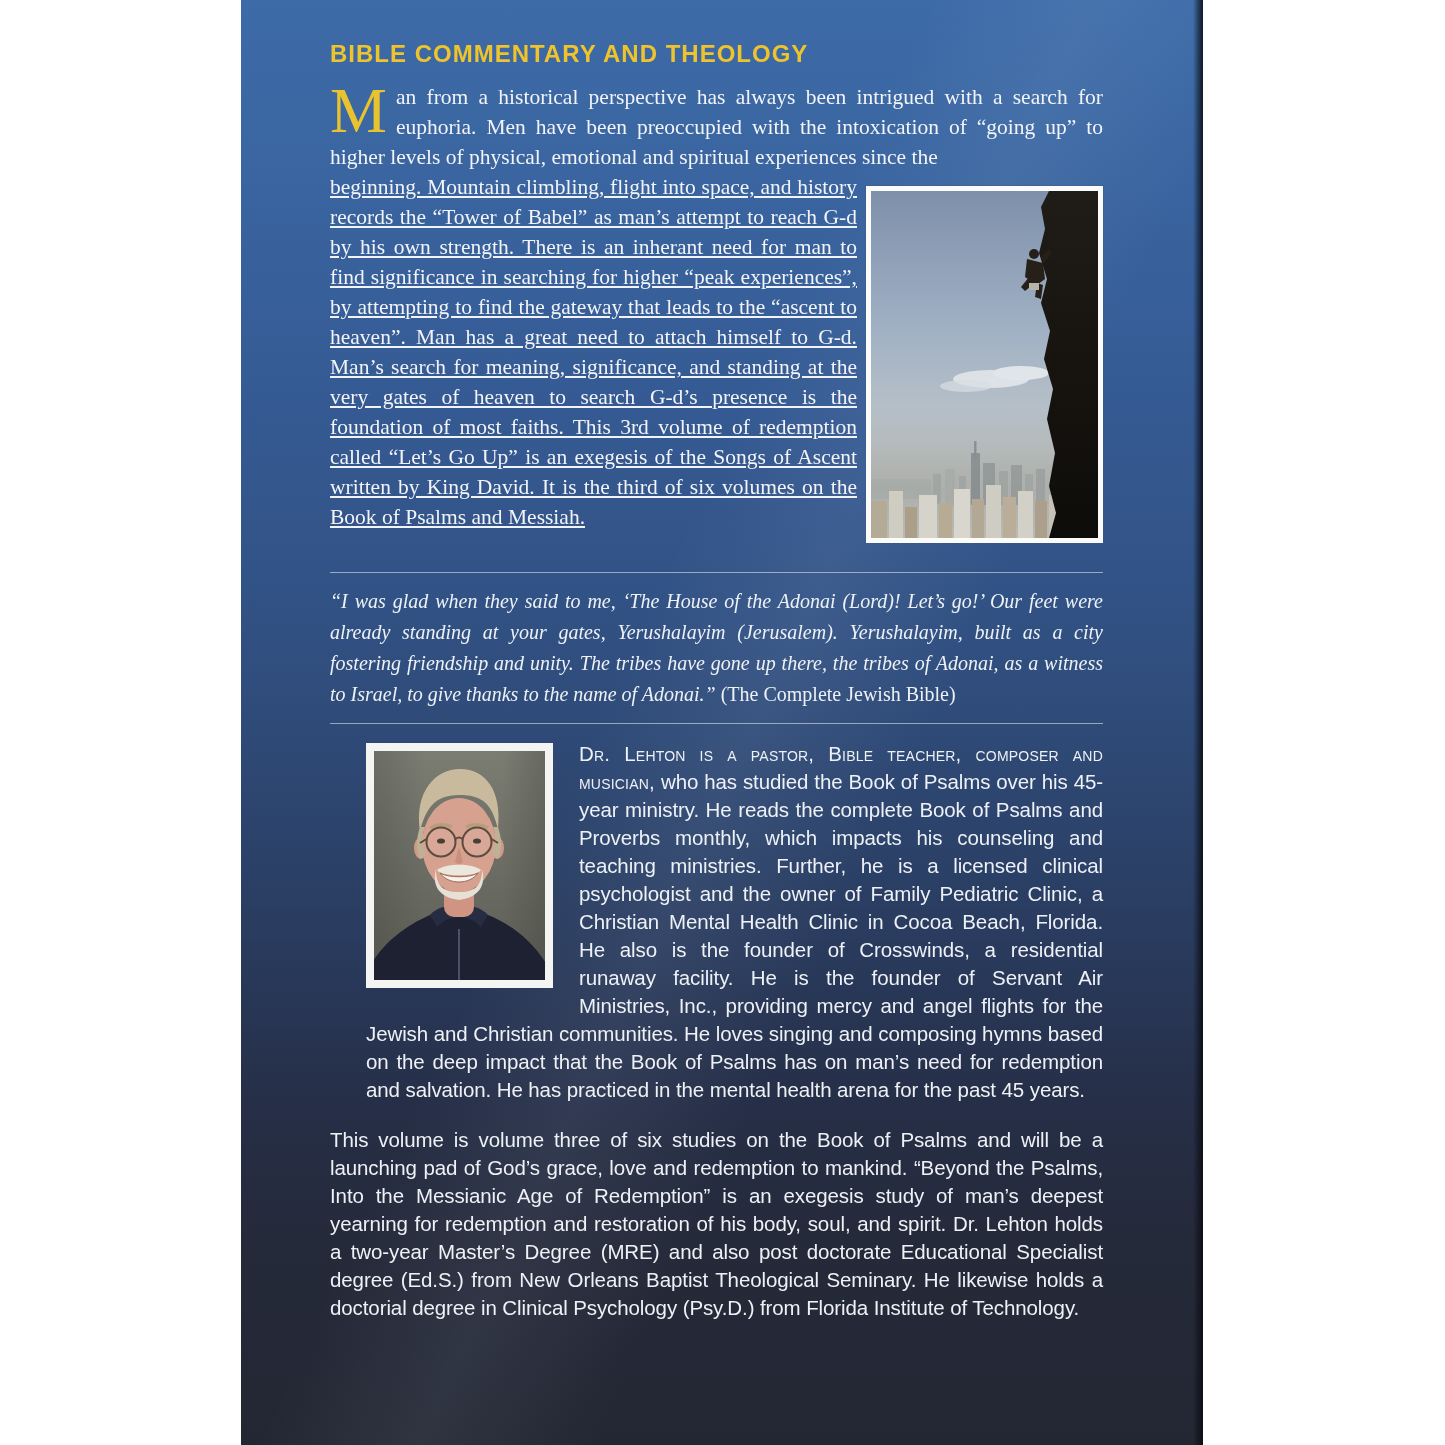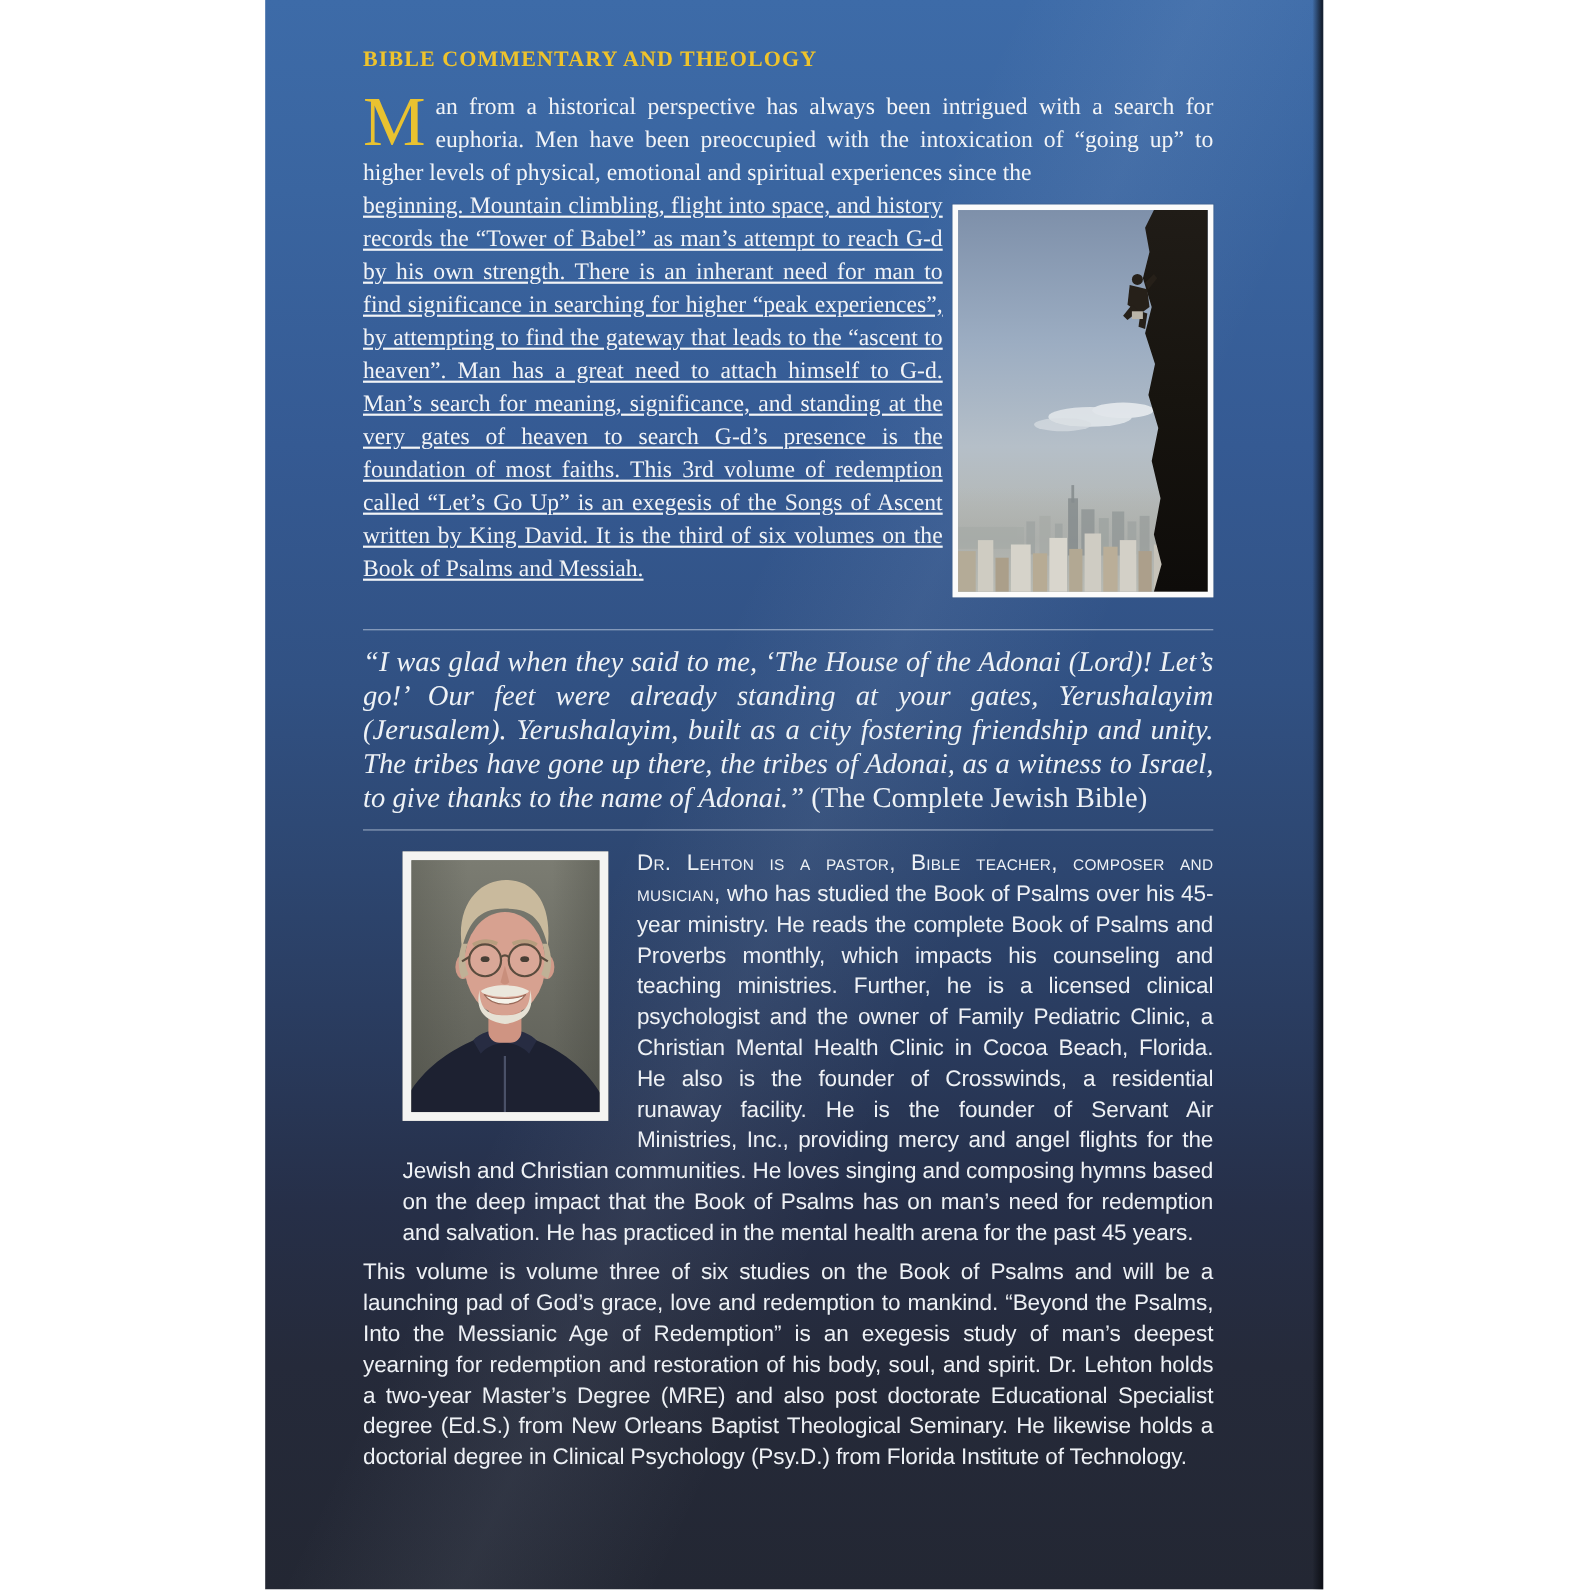"BIBLE COMMENTARY AND THEOLOGY" .category { font-family: Liberation Serif, serif -> none; font-size: 20px -> 24px }
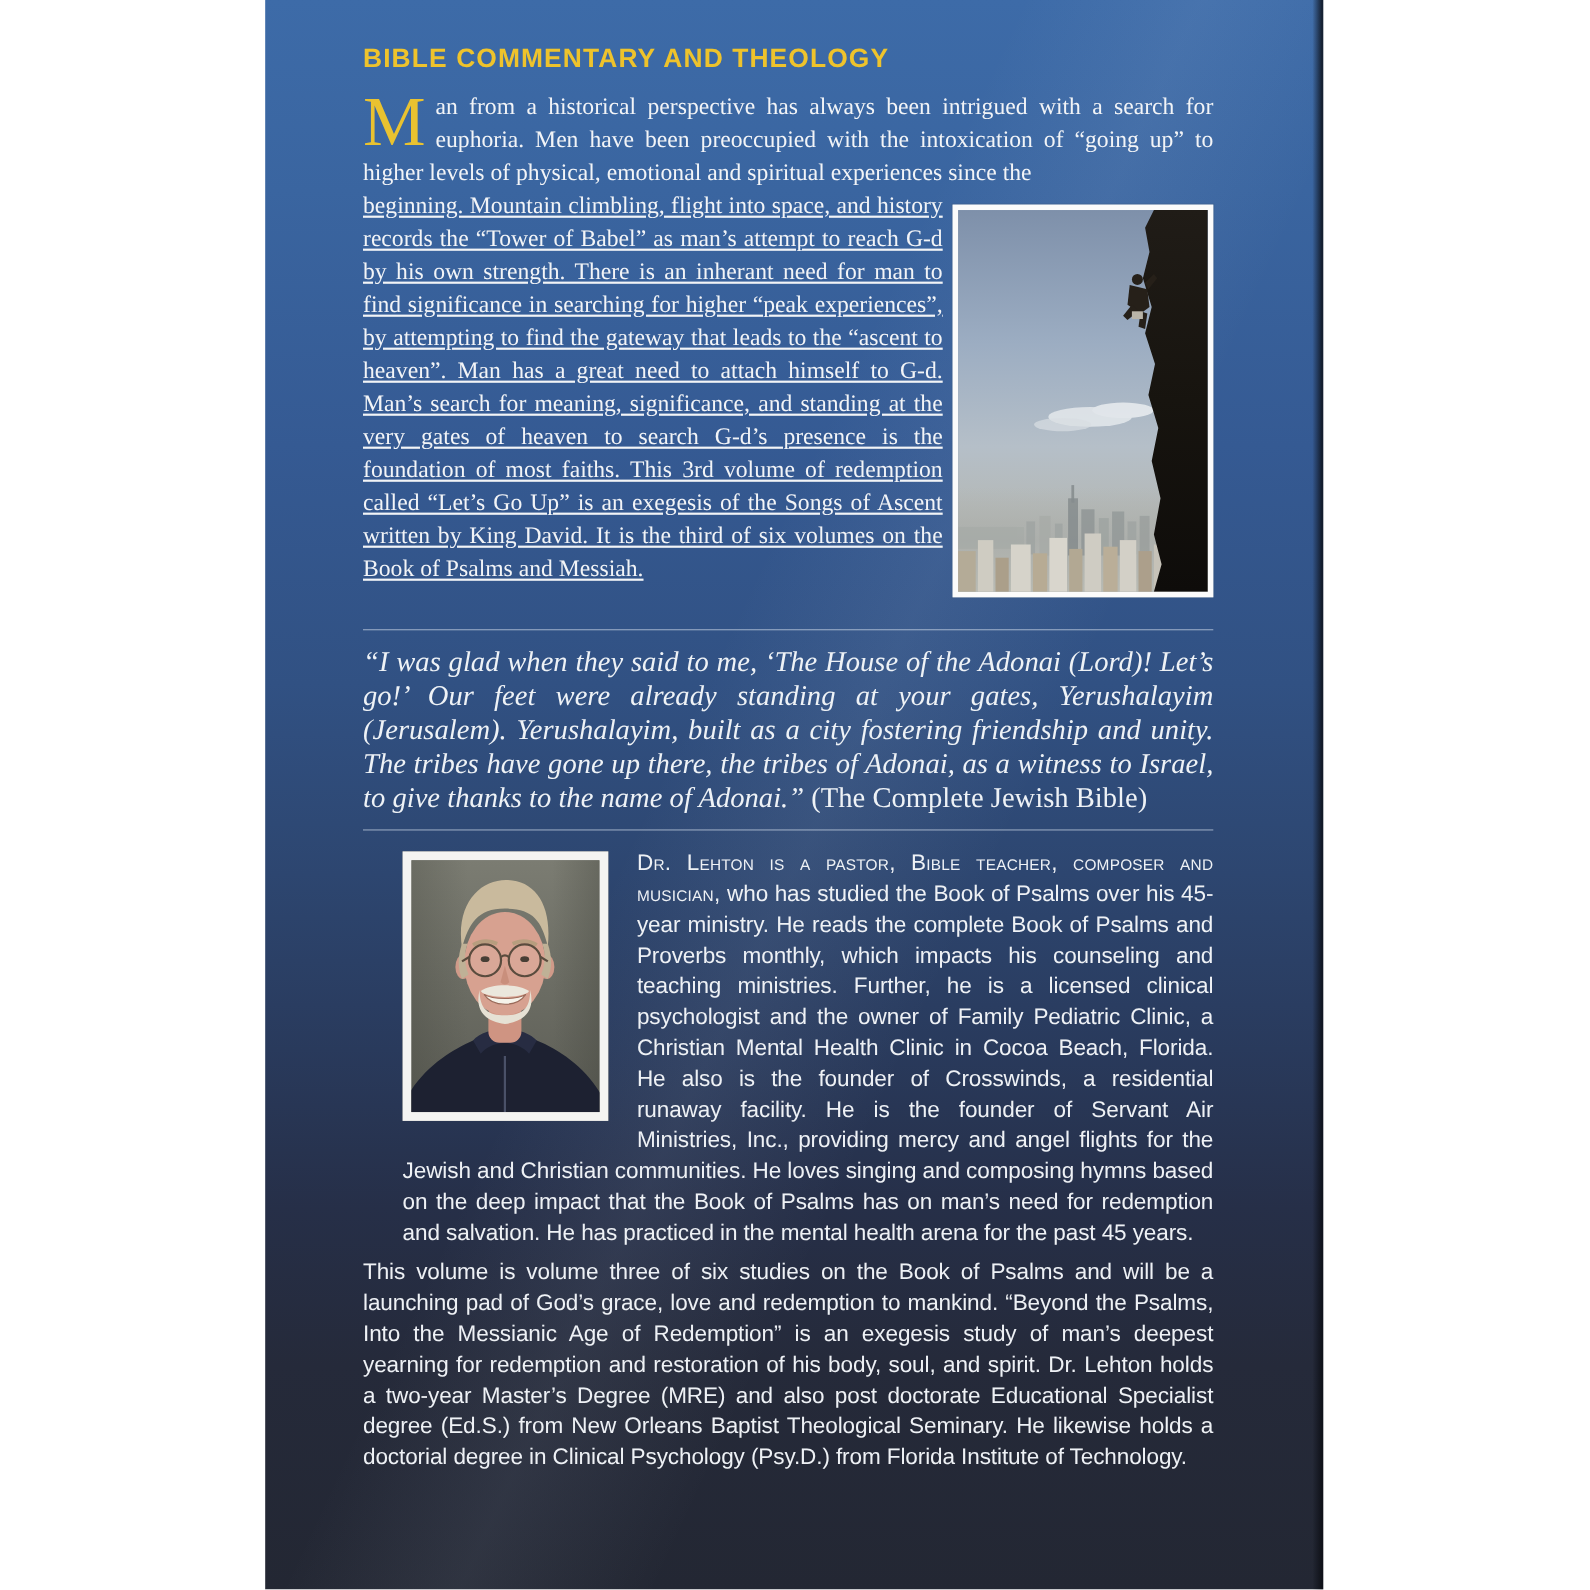"“I was glad when they" .quote { font-size: 26px -> 20px }
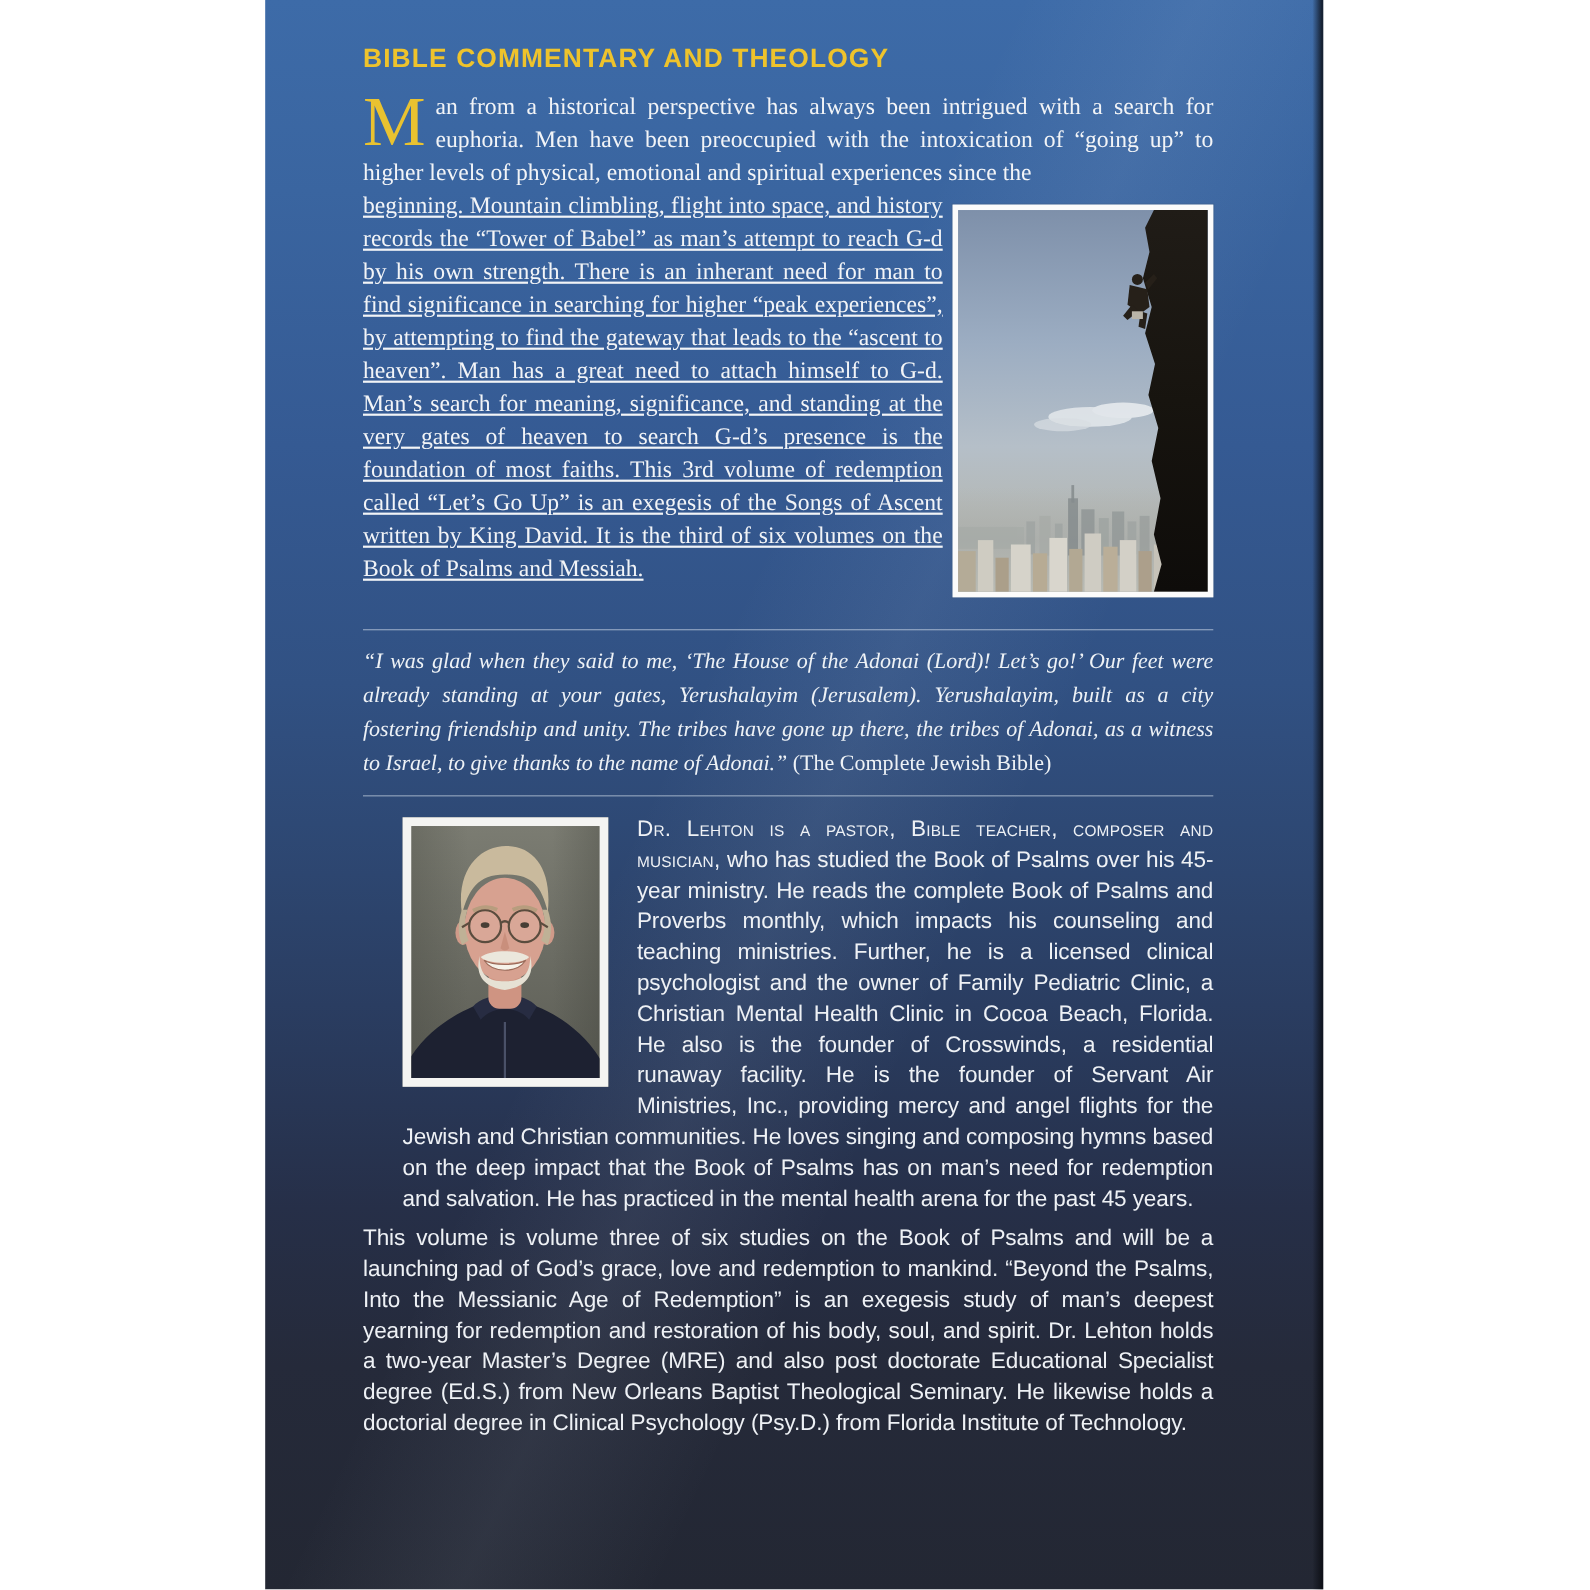"This volume is volume three" .closing { margin-top: 8px -> 22px }
